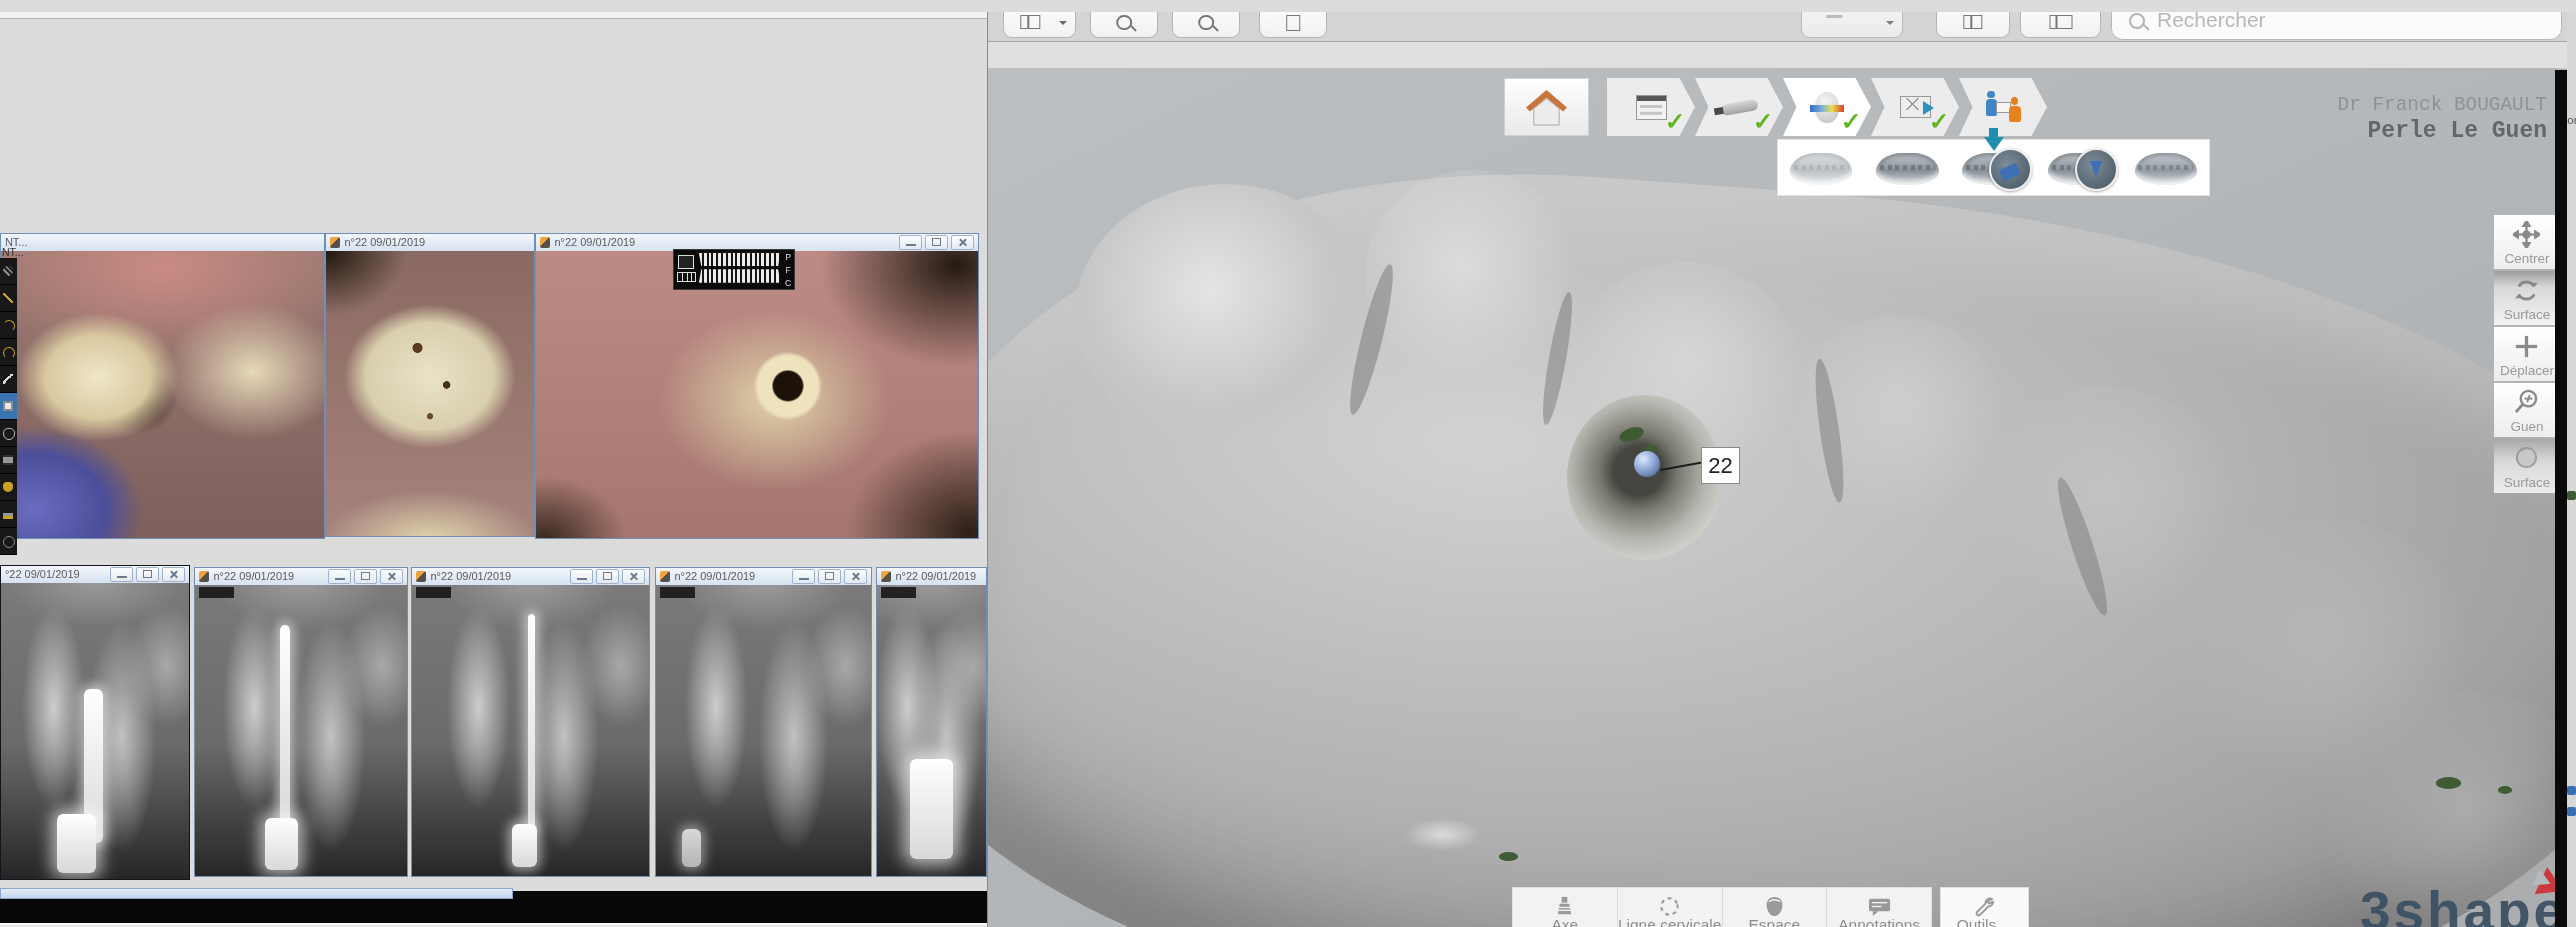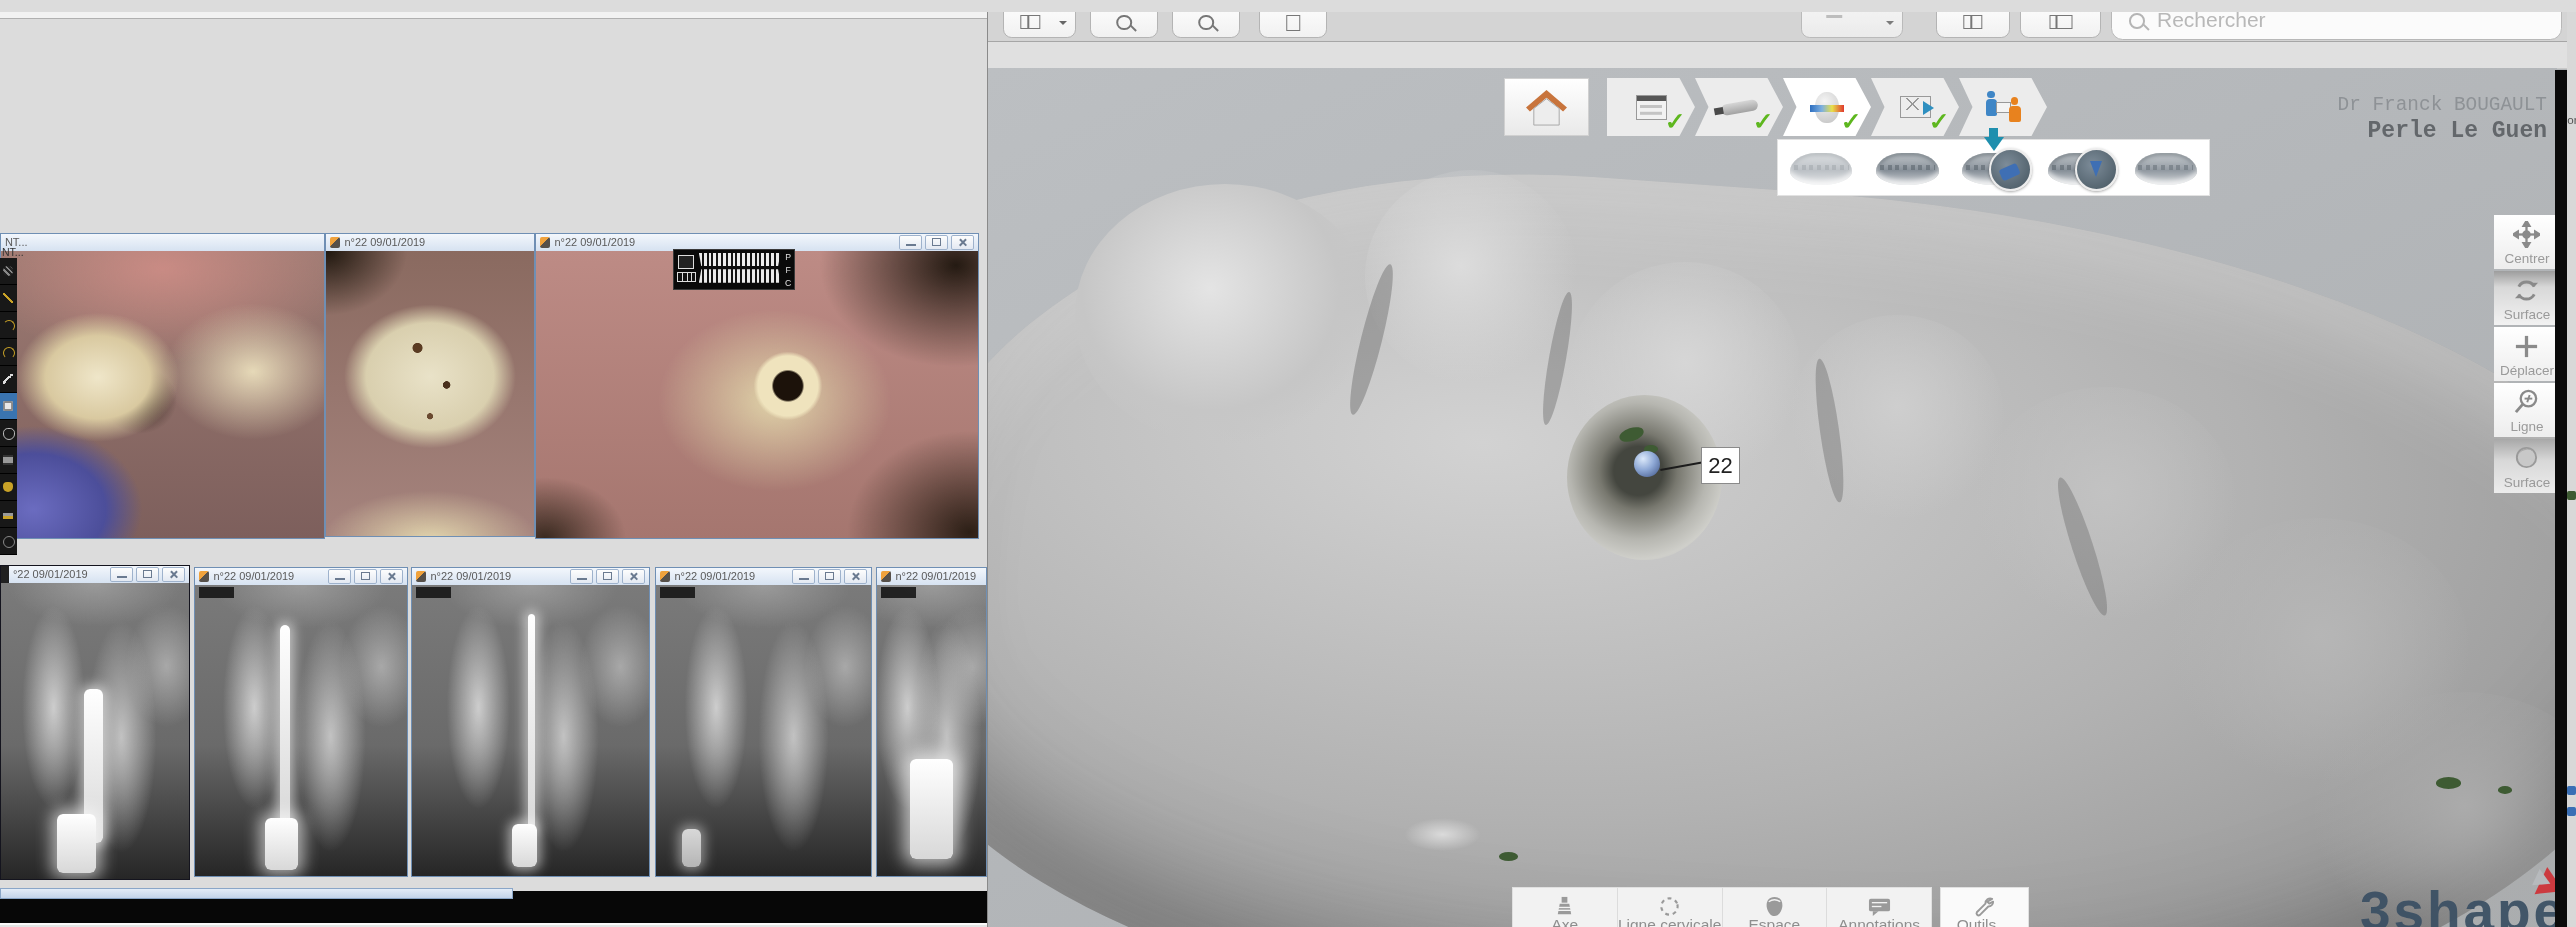"Ligne" div.lbl { text: Ligne -> Guen }
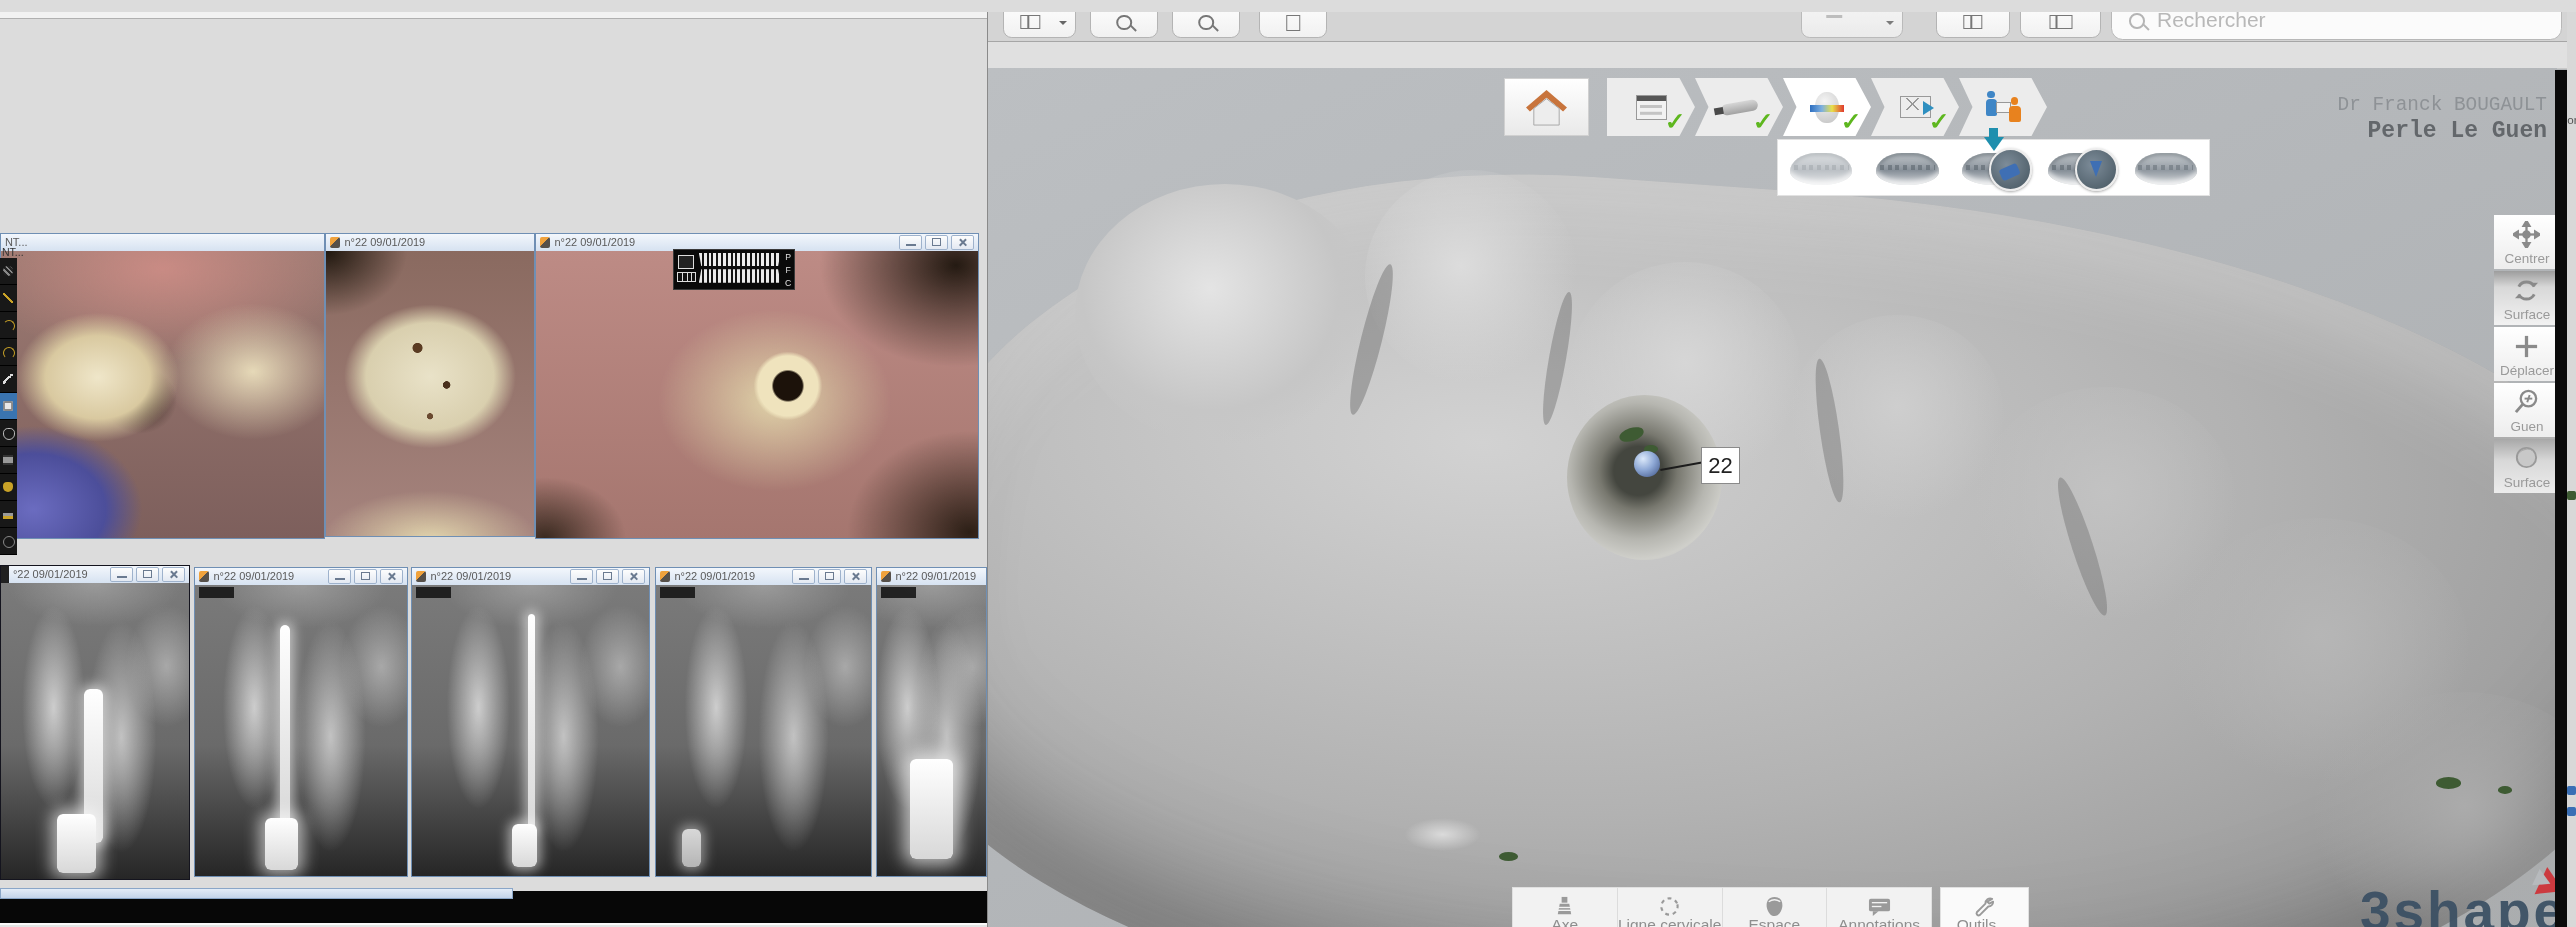"°22 09/01/2019" .win.active { padding-left: 8px -> none }
